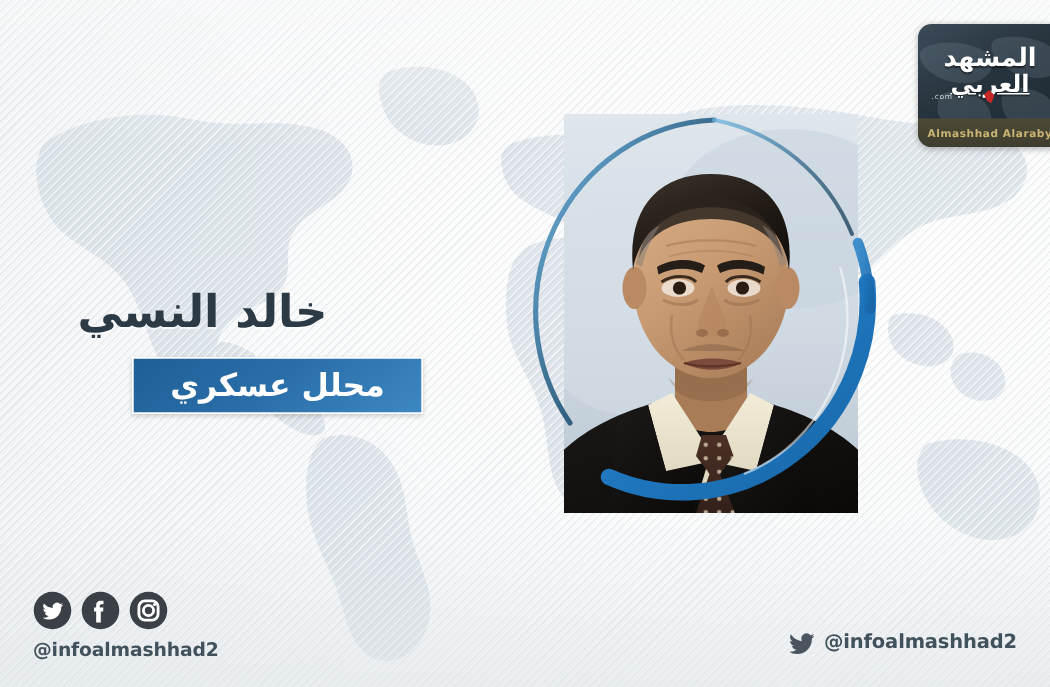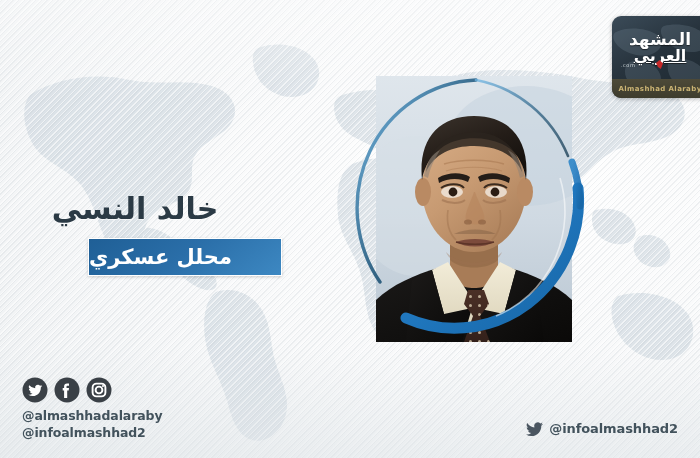"محلل عسكري" .title-banner { justify-content: none -> center }
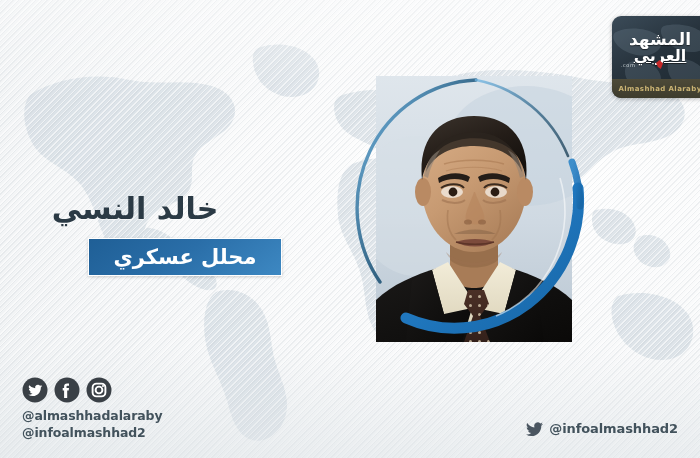"@almashhadalaraby" div.handle { html: <div>@almashhadalaraby</div> -> none }
